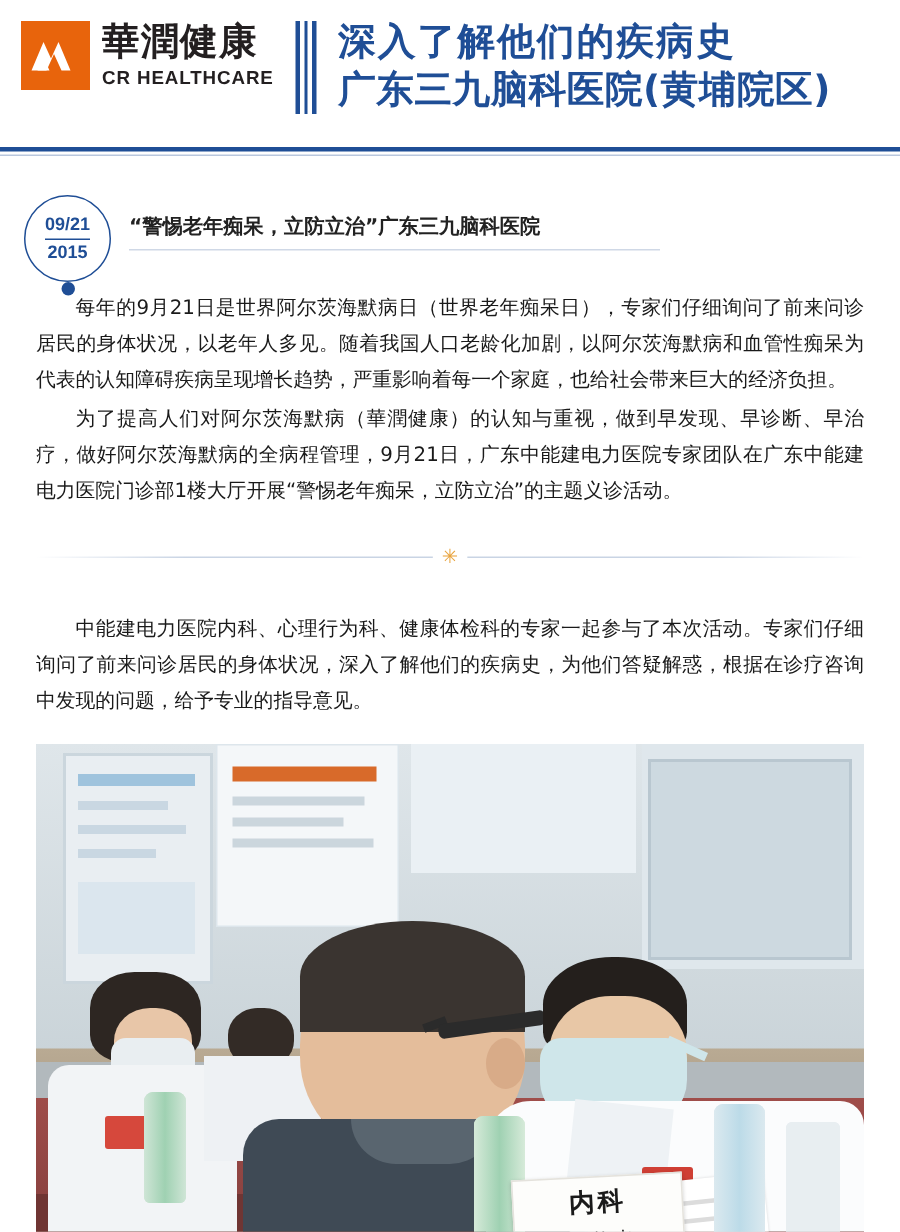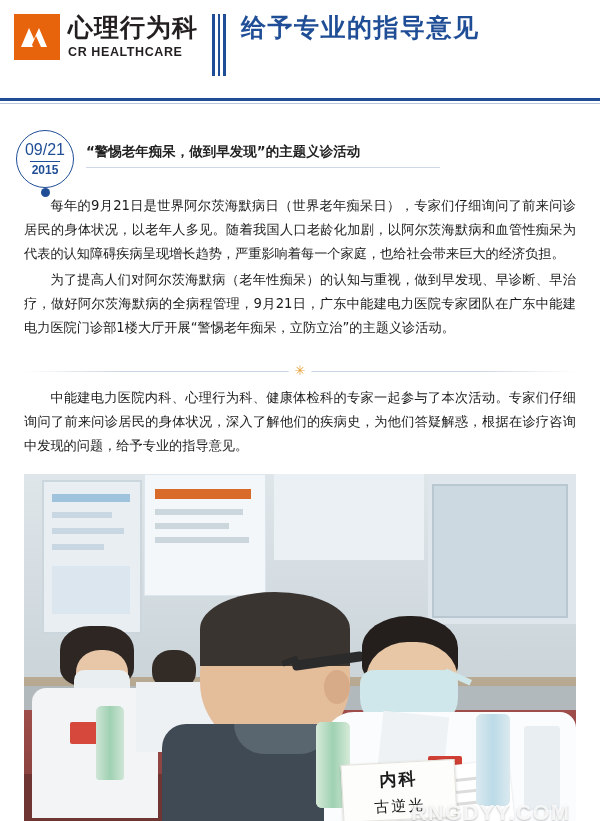"心理行为科" div.brand-cn { text: 心理行为科 -> 華潤健康 }
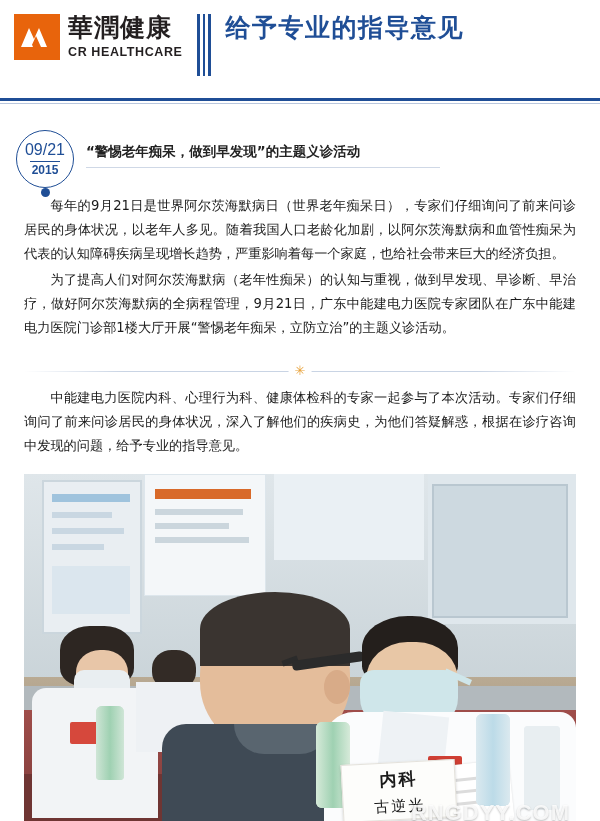"给予专业的指导意见" div.hospital-line { text: 给予专业的指导意见 -> 深入了解他们的疾病史 }
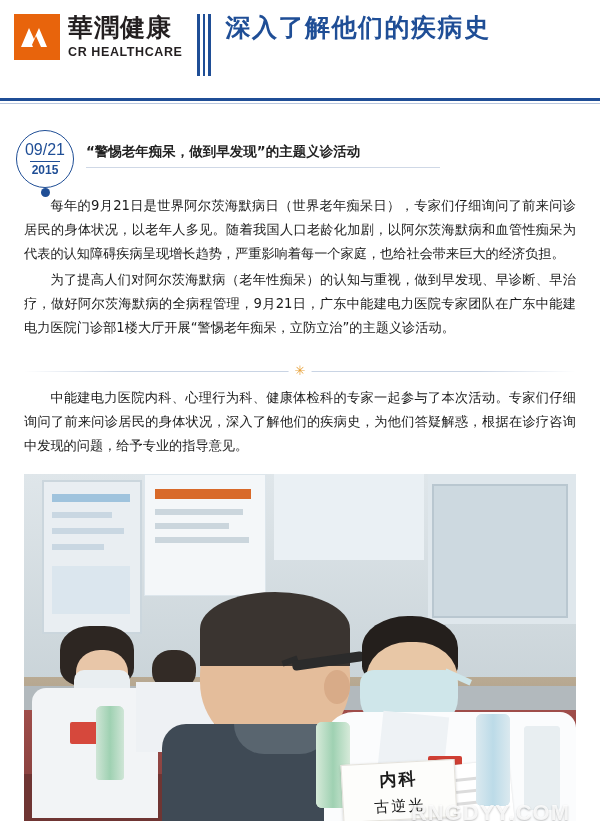"广东三九脑科医院(黄埔院区)" div.hospital-line { html: none -> <div>广东三九脑科医院(黄埔院区)</div> }
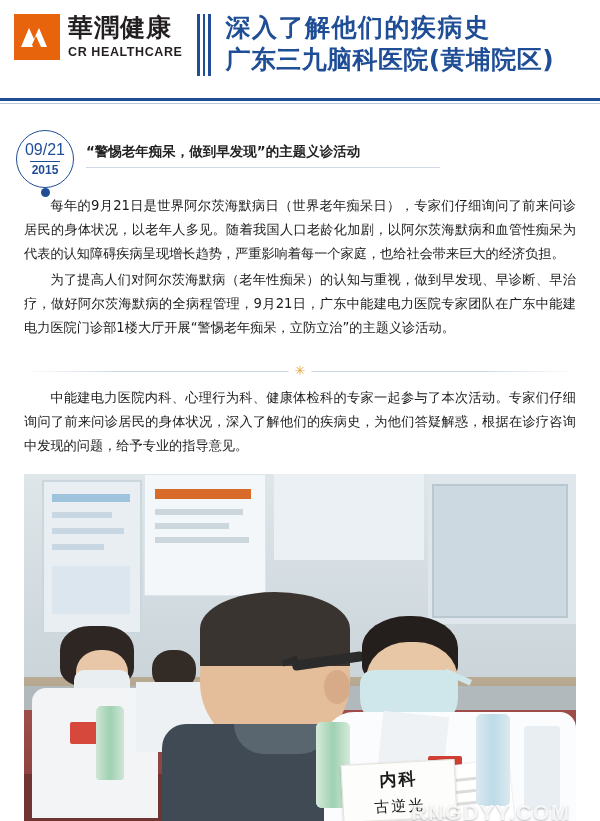"09/21" .date-badge .d1 { font-size: 16px -> 12px; font-weight: normal -> bold }
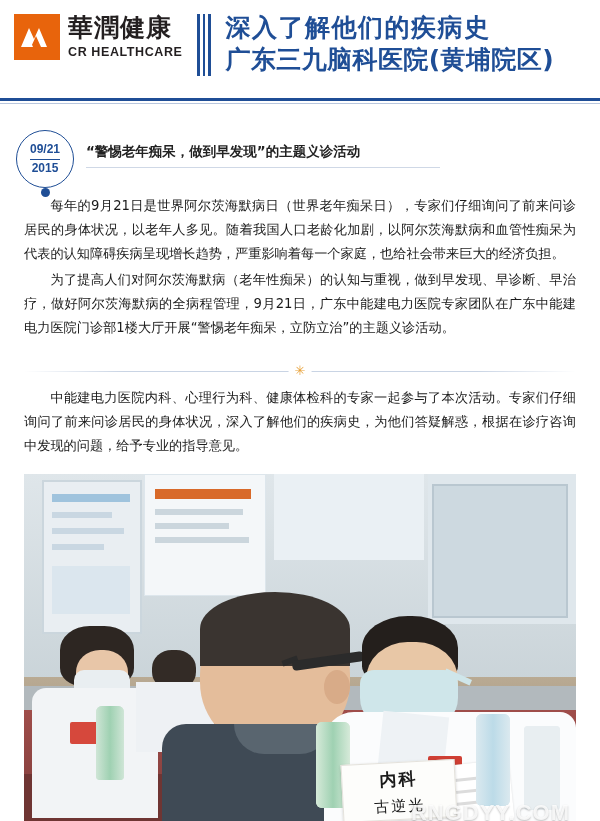"“警惕老年痴呆，做到早发现”的主题义诊活动" span { text: 做到早发现”的主题义诊活动 -> 立防立治”广东三九脑科医院 }
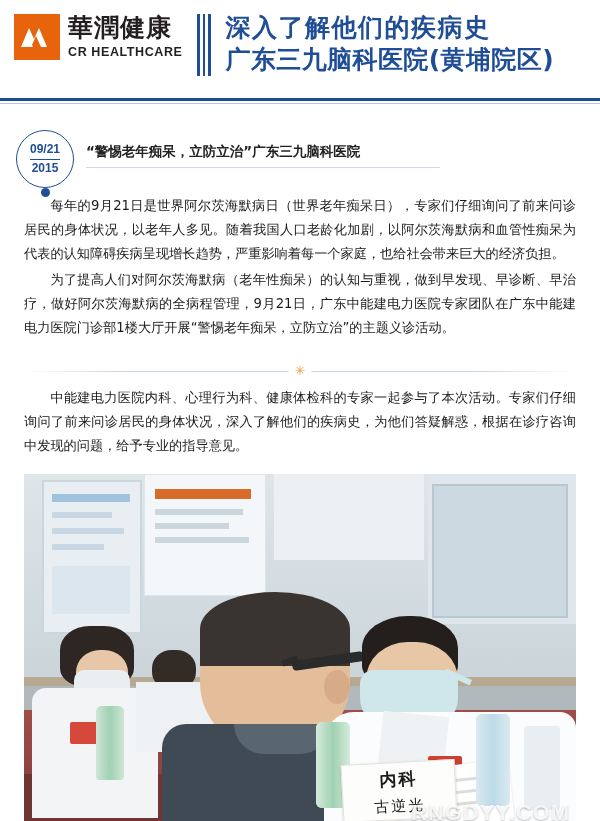"为了提高人们对阿尔茨海默病（老年性痴呆）的认知与重视，做到早发现、早诊断、早治疗" p.para { text: 老年性痴呆 -> 華潤健康 }
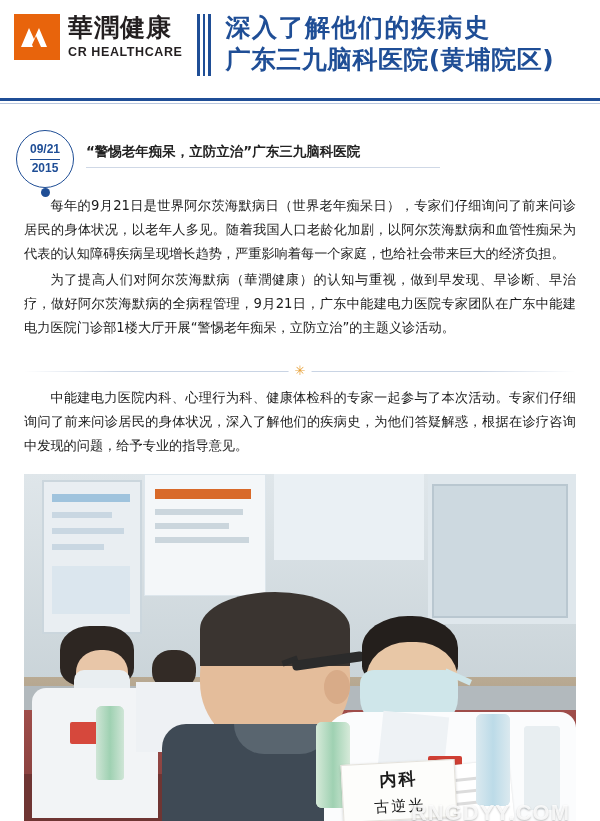"中能建电力医院内科、心理行为科、健康体检科的专家一起参与了本次活动。专家们仔细询" .section2 { margin-top: 6px -> 28px }
